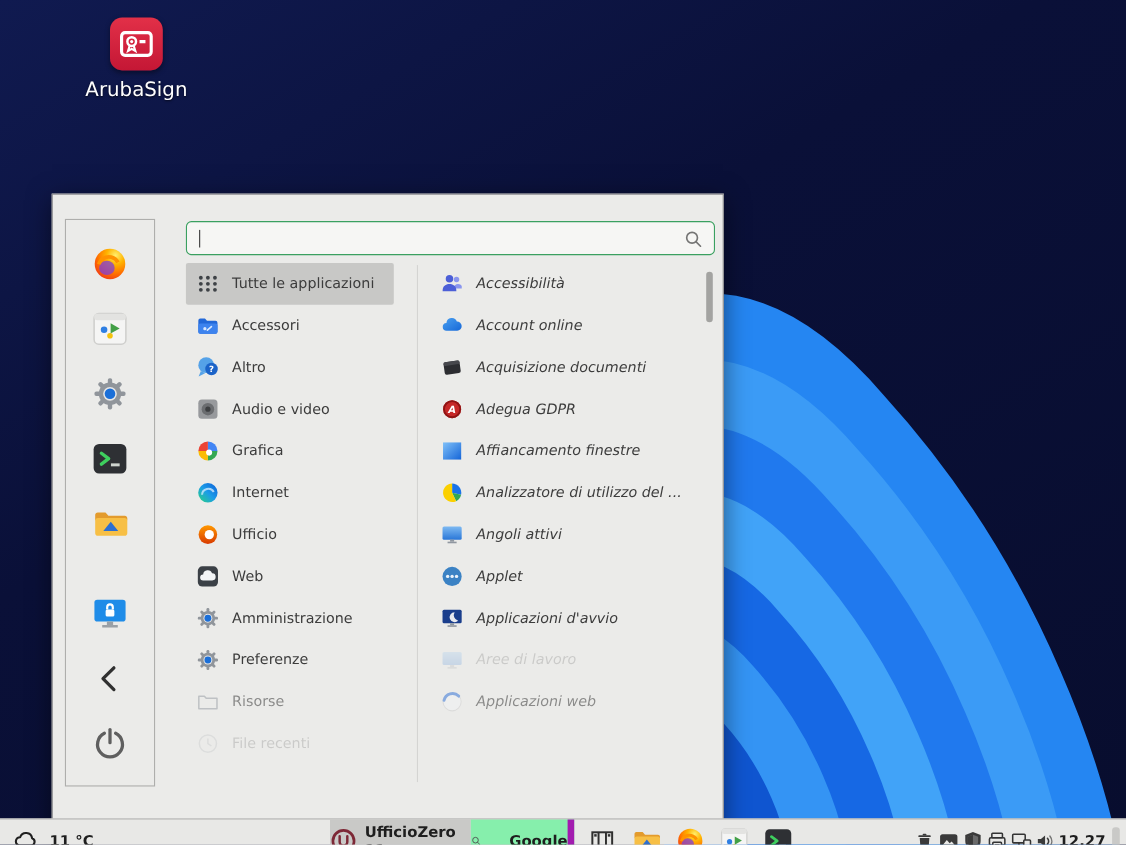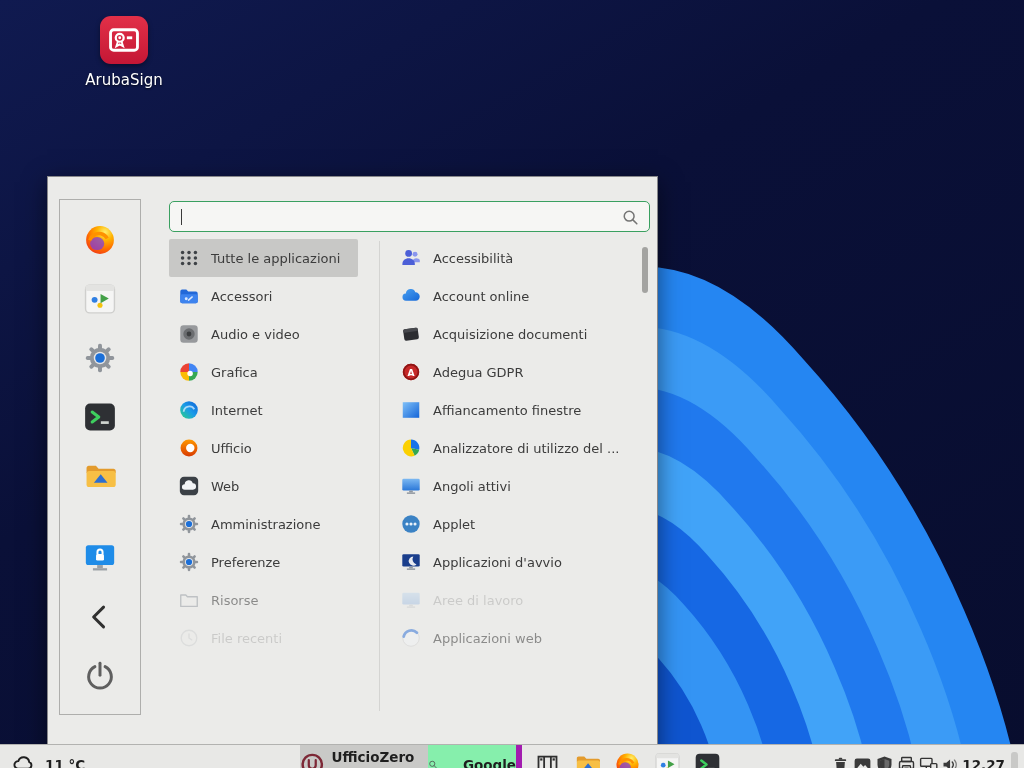"ArubaSign" .shortcut .cap { font-size: 15px -> 18px }
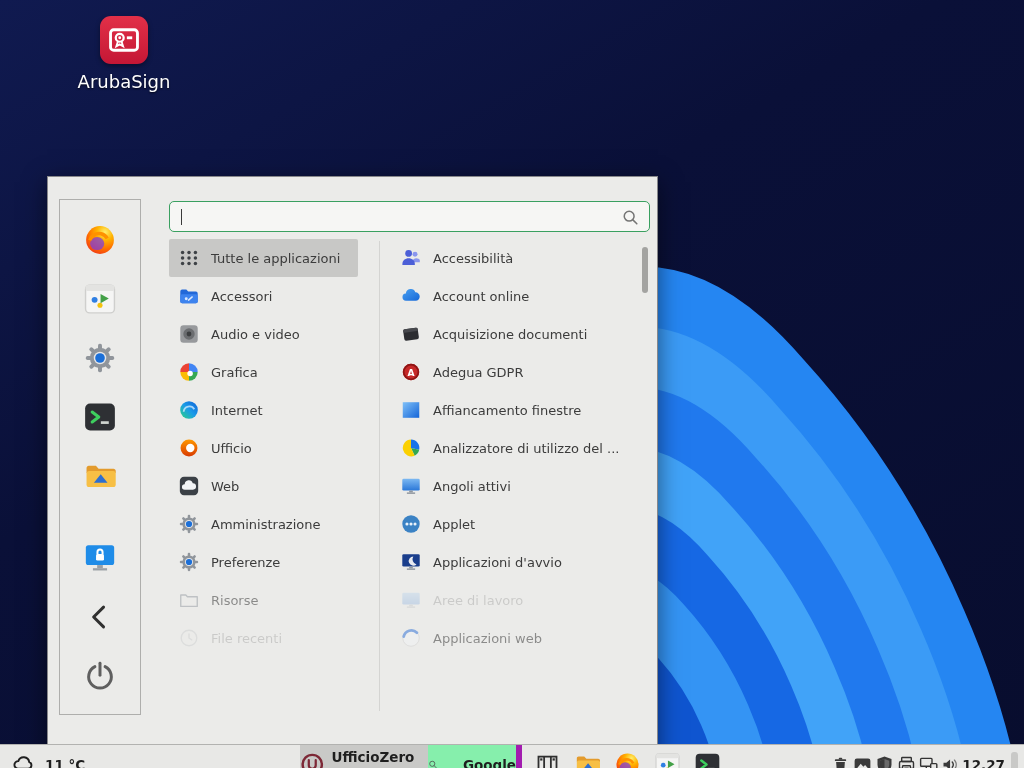"Accessibilità" .col-apps { font-style: none -> italic }
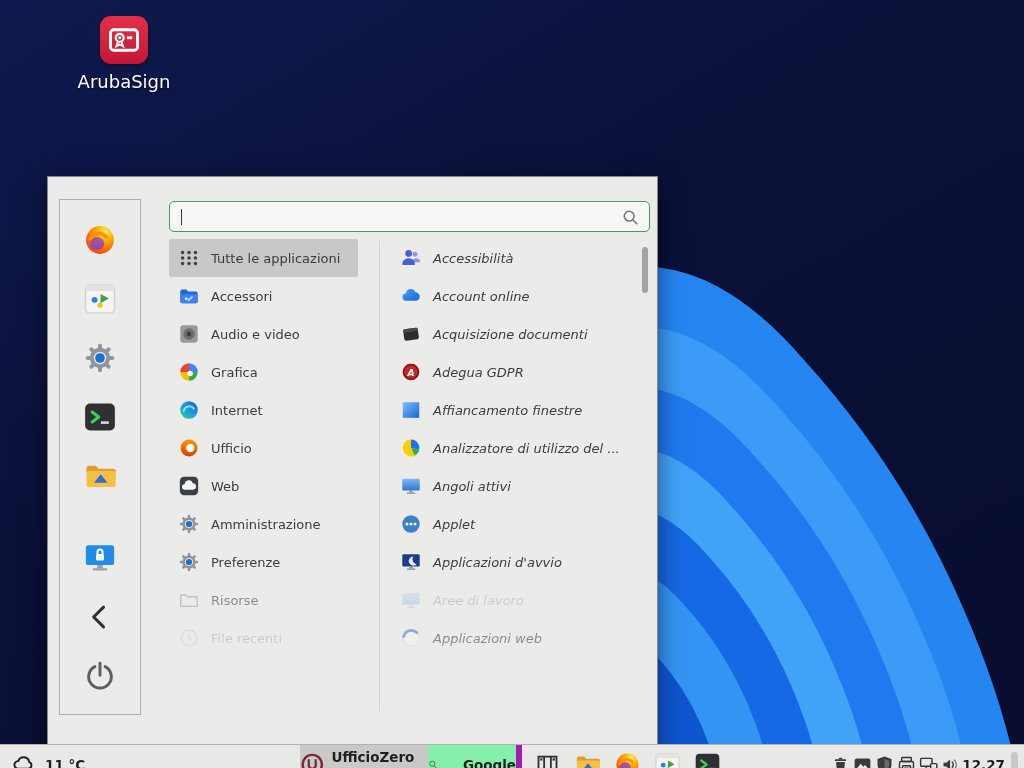"Altro" div.row { html: none -> <div> <svg> <use></use> </svg> <span>Altro</span> </div> }
